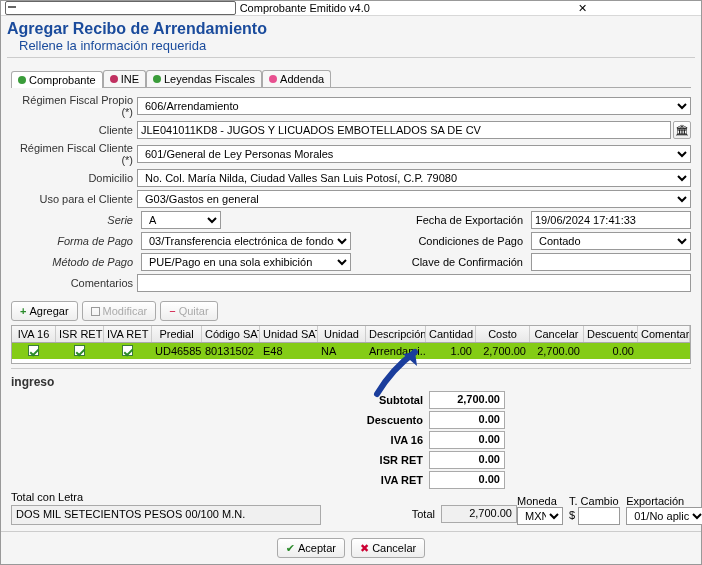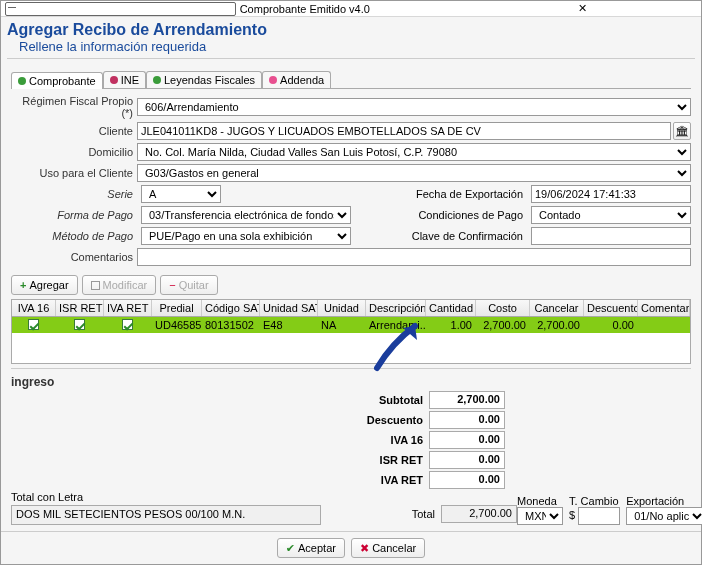"Régimen Fiscal Cliente (*)" div.row { html: none -> <div> <div>Régimen Fiscal Cliente (*)</div> <div> <select><option>601/General de Ley Personas Morales</option></select> </div> </div> }
